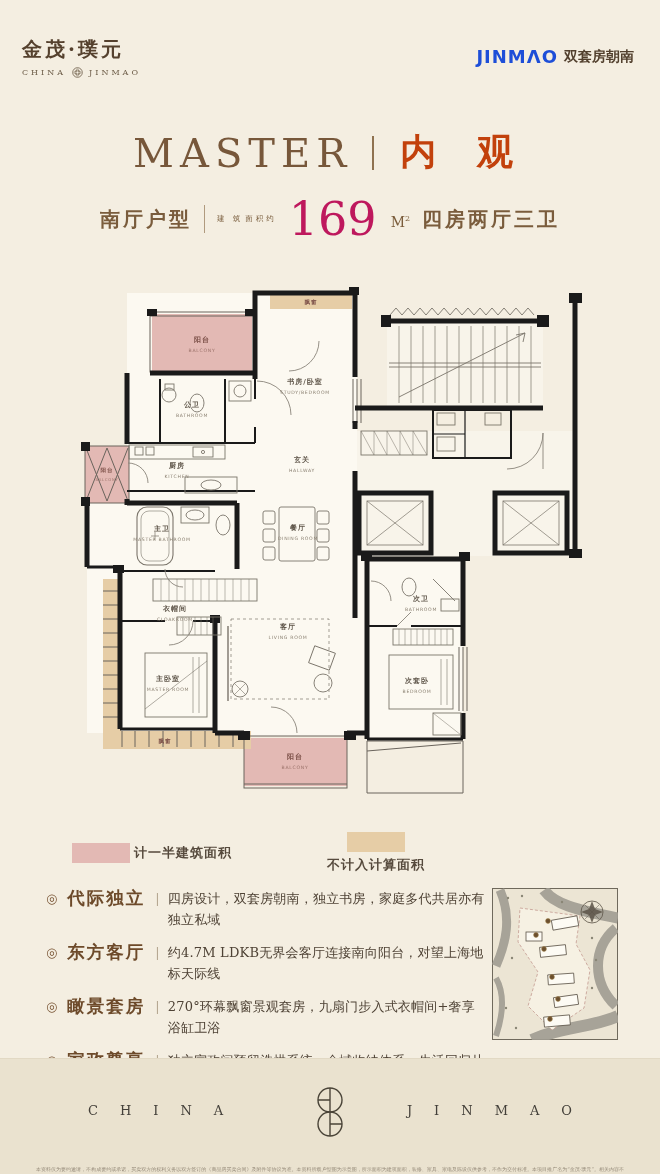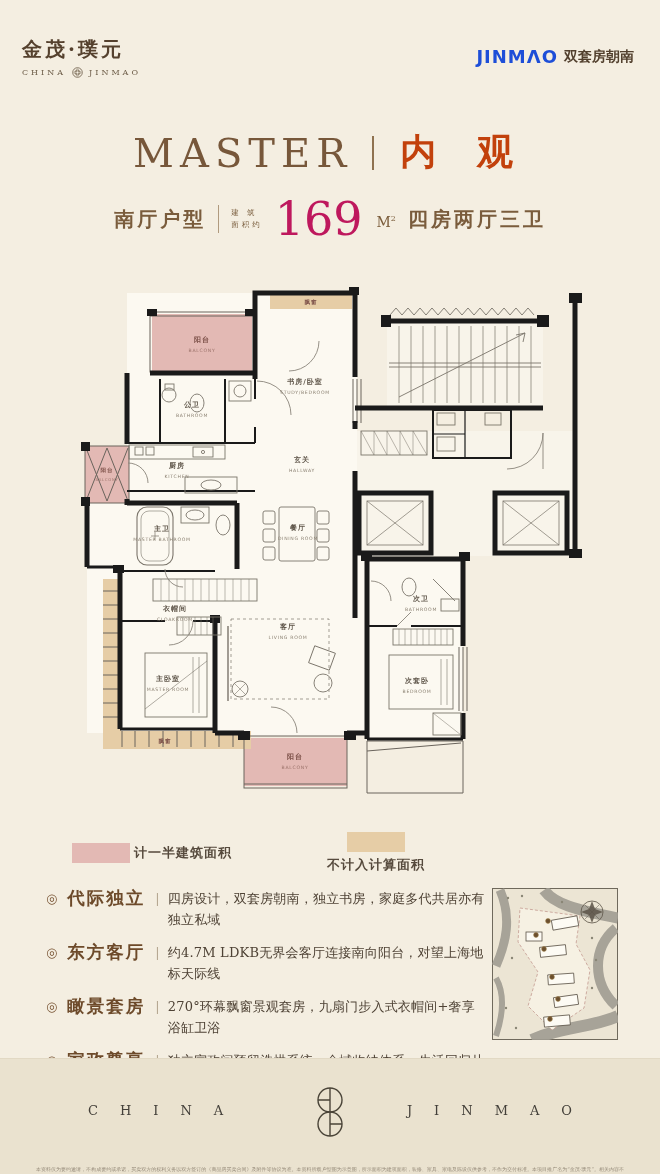"建 筑" .sub-arealabel { flex-direction: column -> row }
